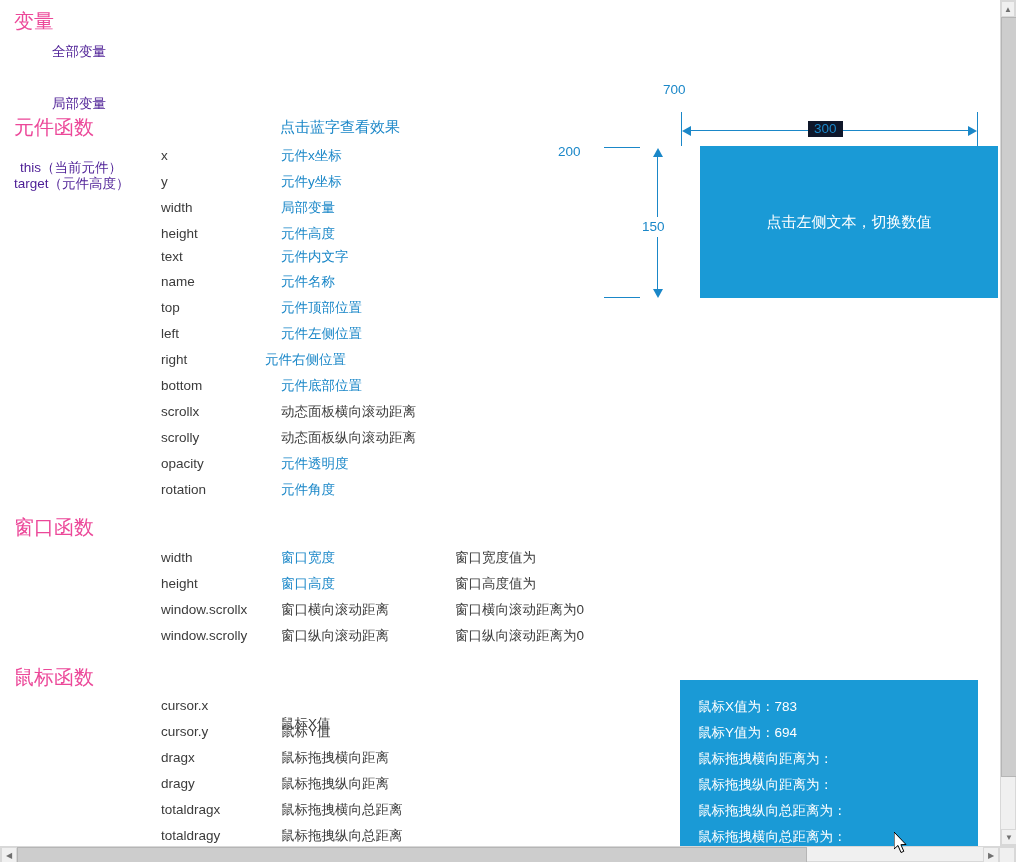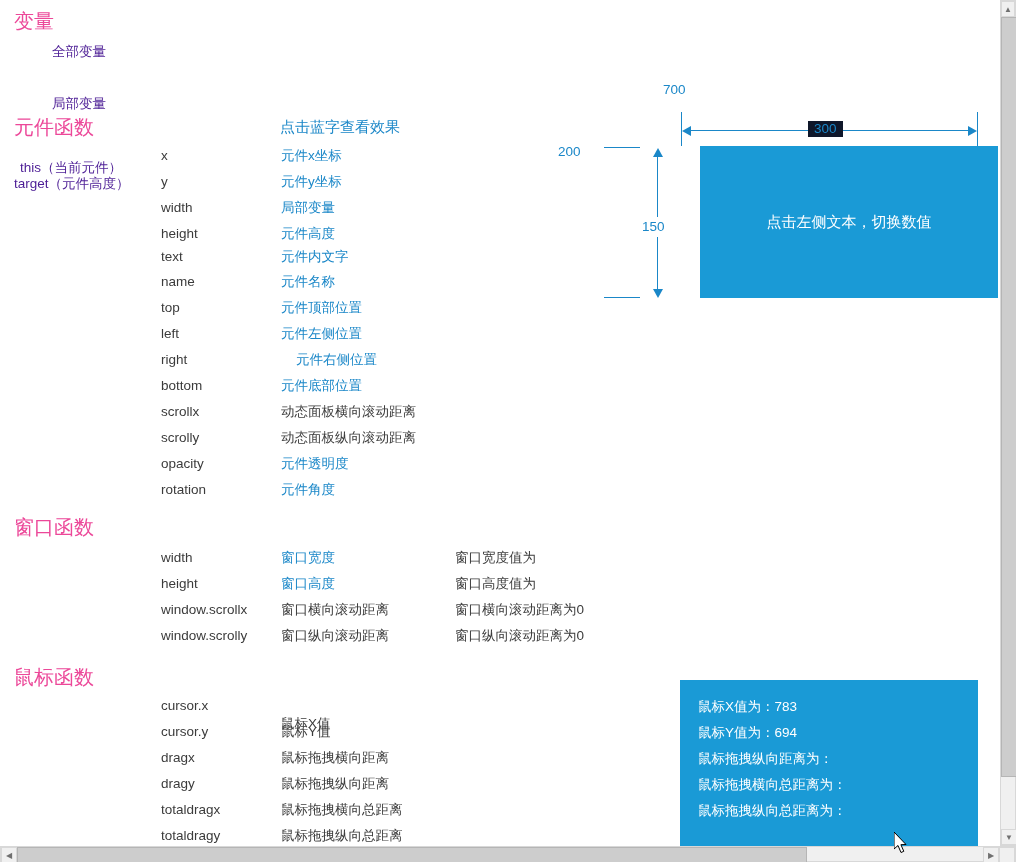"元件右侧位置" div.abs { left: 296px -> 265px }
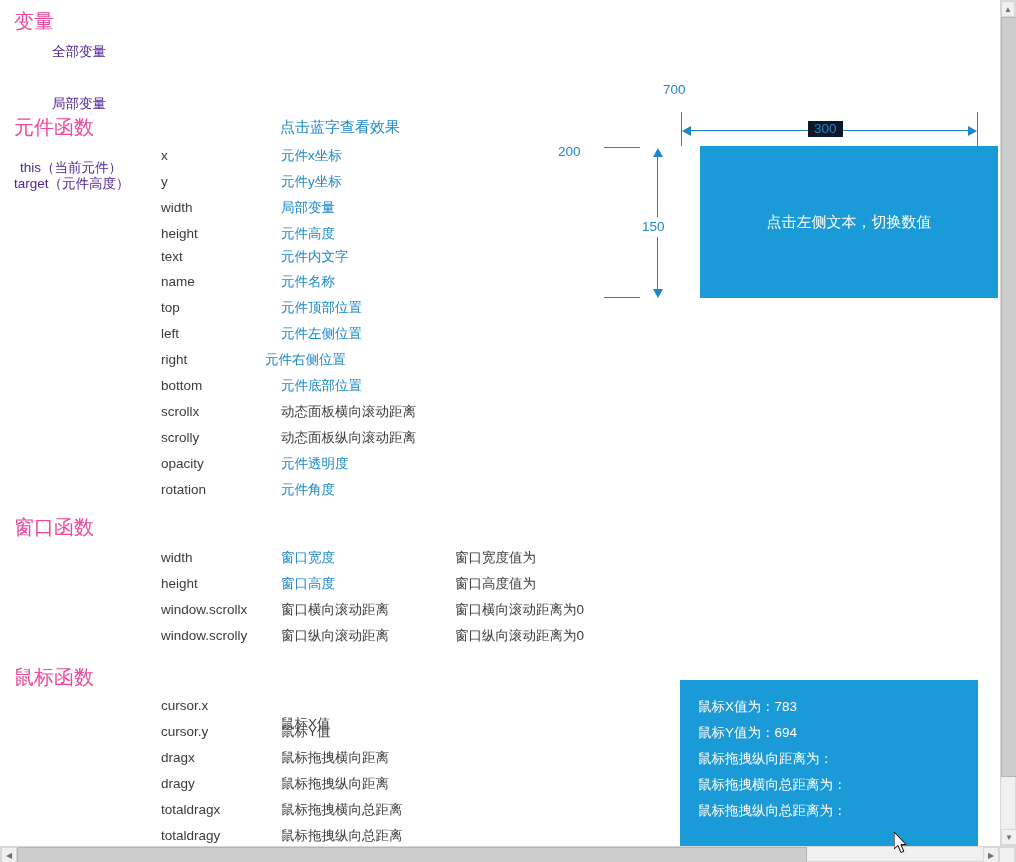"鼠标拖拽横向距离为：" div { html: none -> <div>鼠标拖拽横向距离为：</div> }
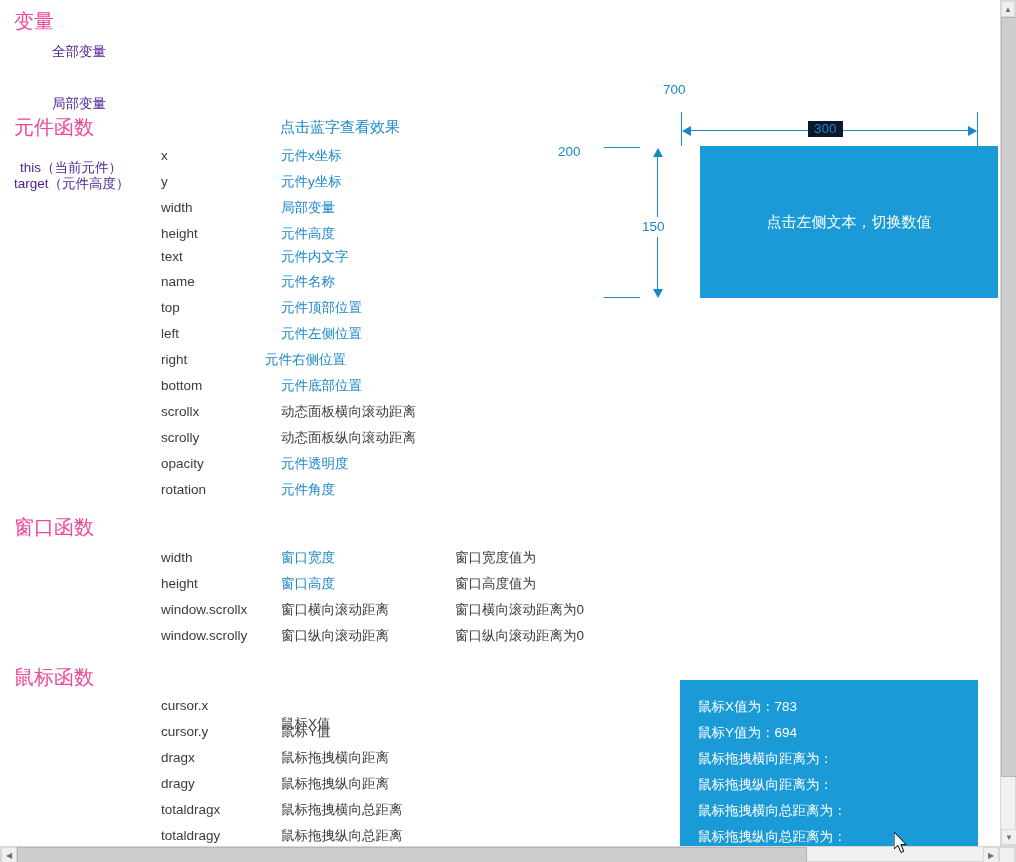"鼠标拖拽横向总距离为：" div { order: before "鼠标拖拽纵向总距离为：" -> after "鼠标拖拽纵向总距离为：" }
